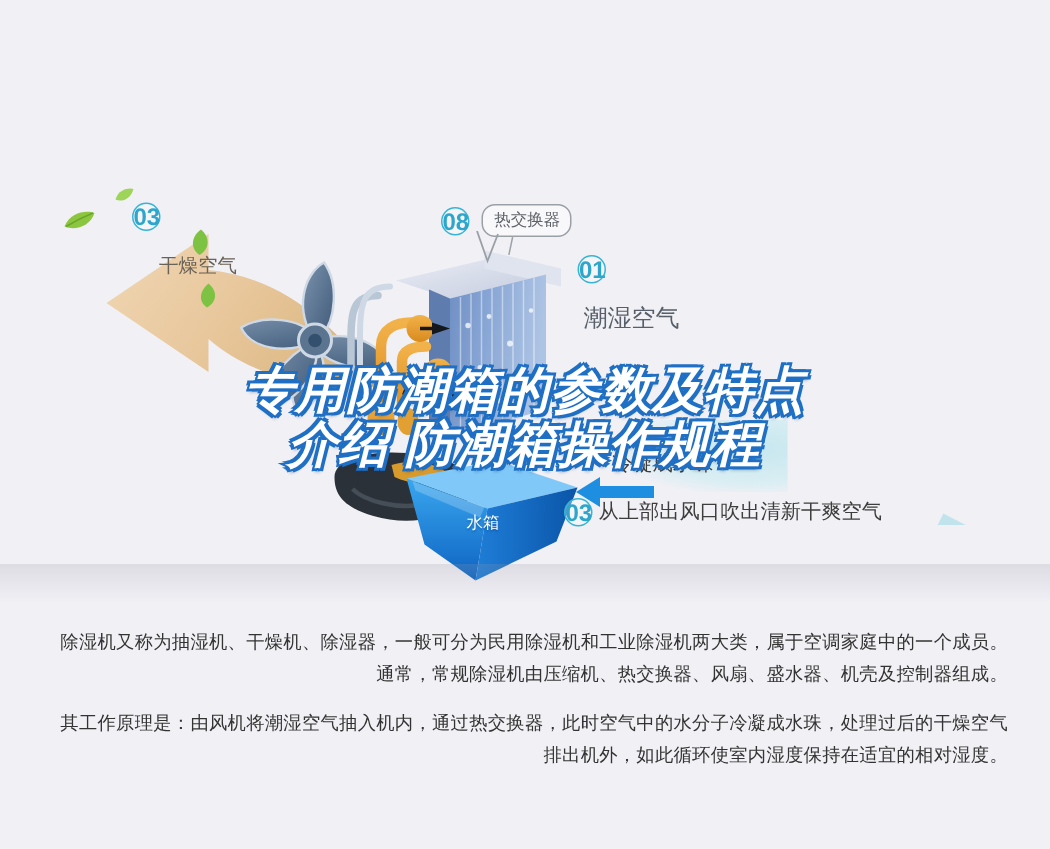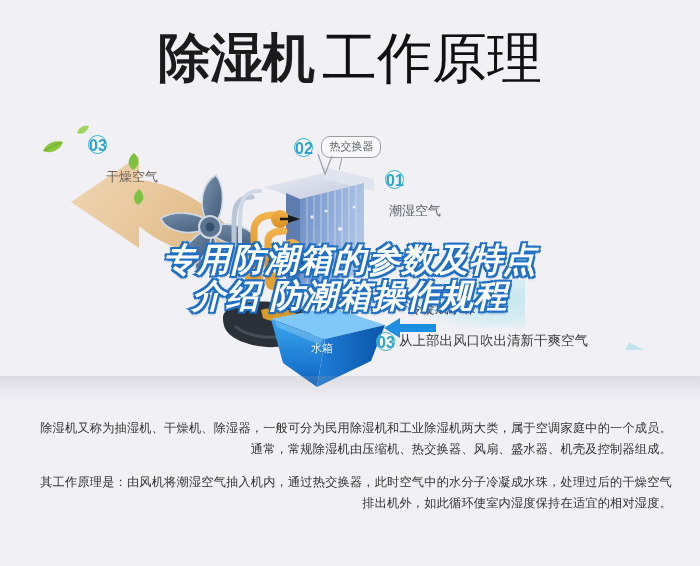"除湿机 工作原理" div.header { html: <div> <span>除湿机</span><span>工作原理</span> </div> -> none }
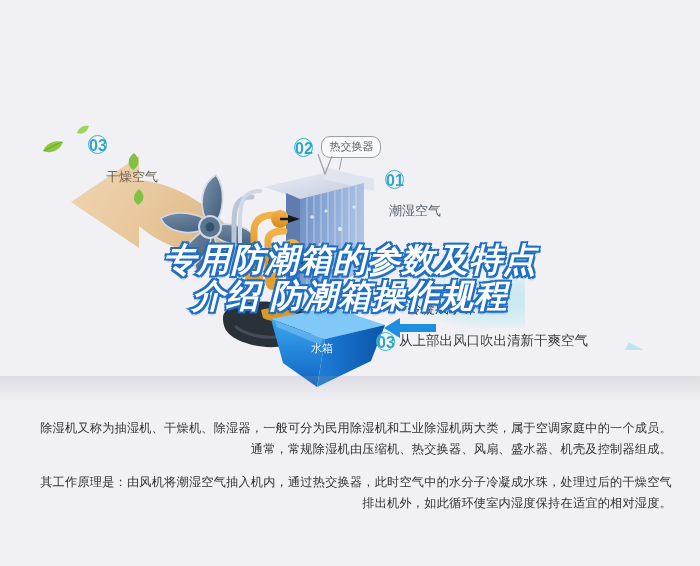"02" span.badge { text: 02 -> 08 }
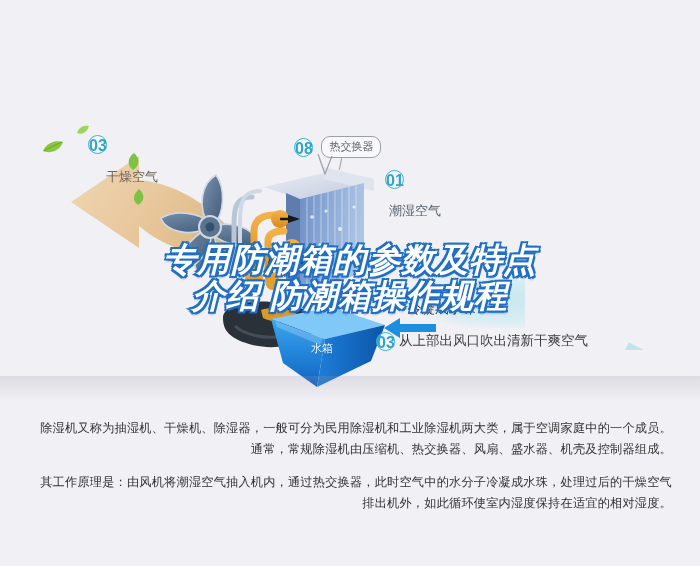"潮湿空气" #lbl-01 .txt { font-size: 13px -> 16px }
